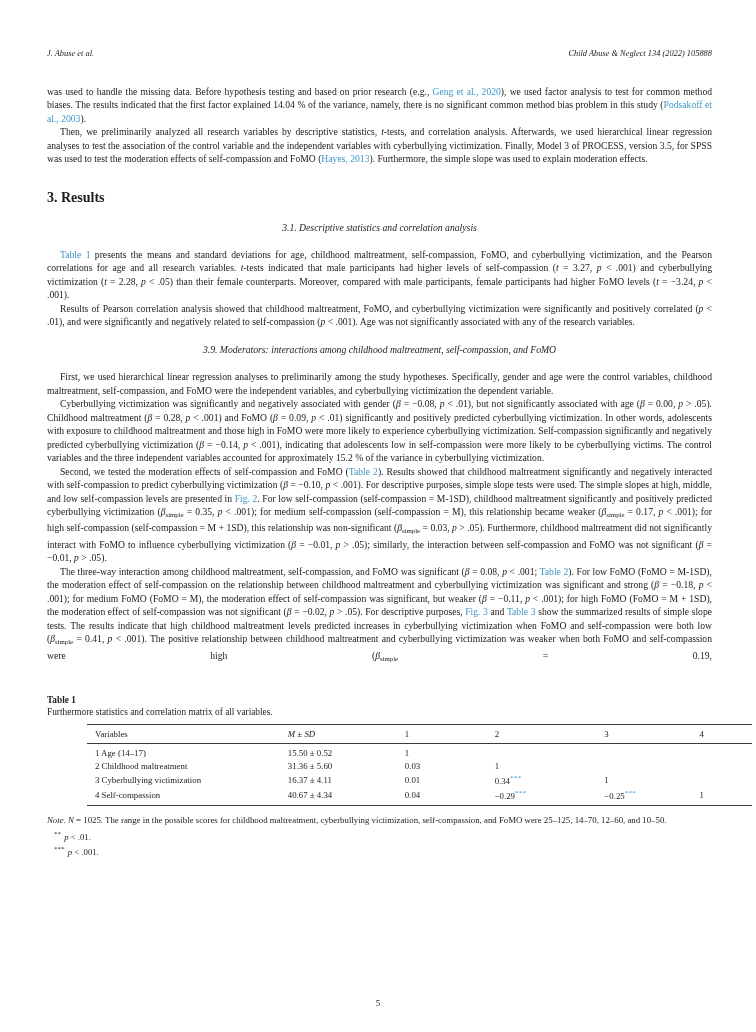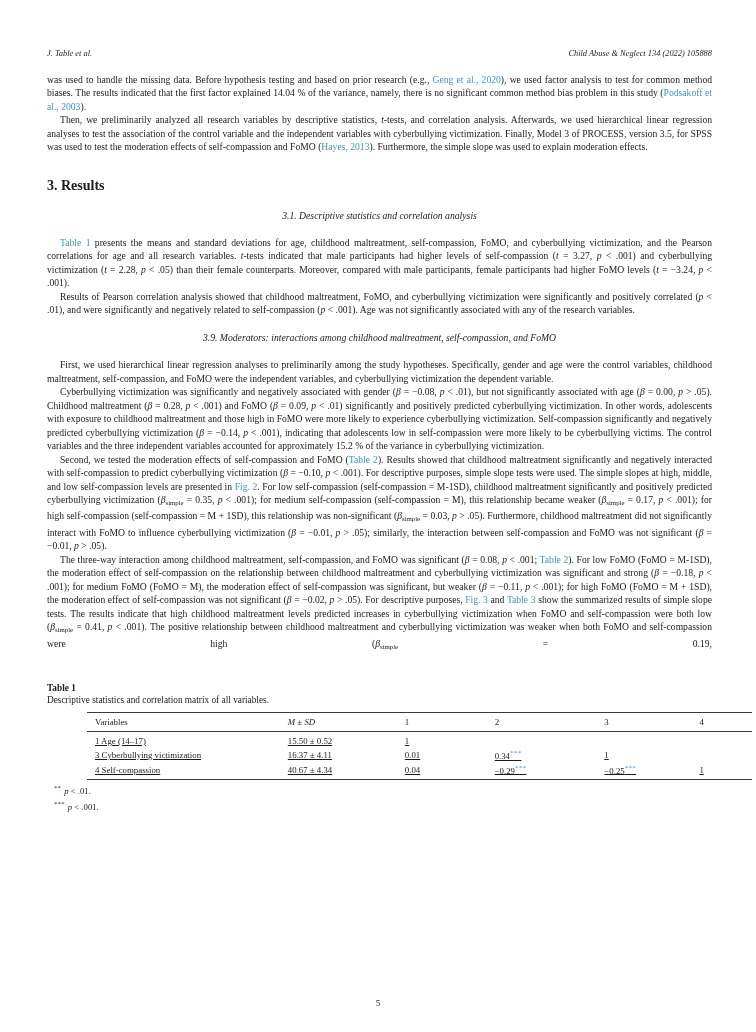"J. Table et al." span { text: Table -> Abuse }
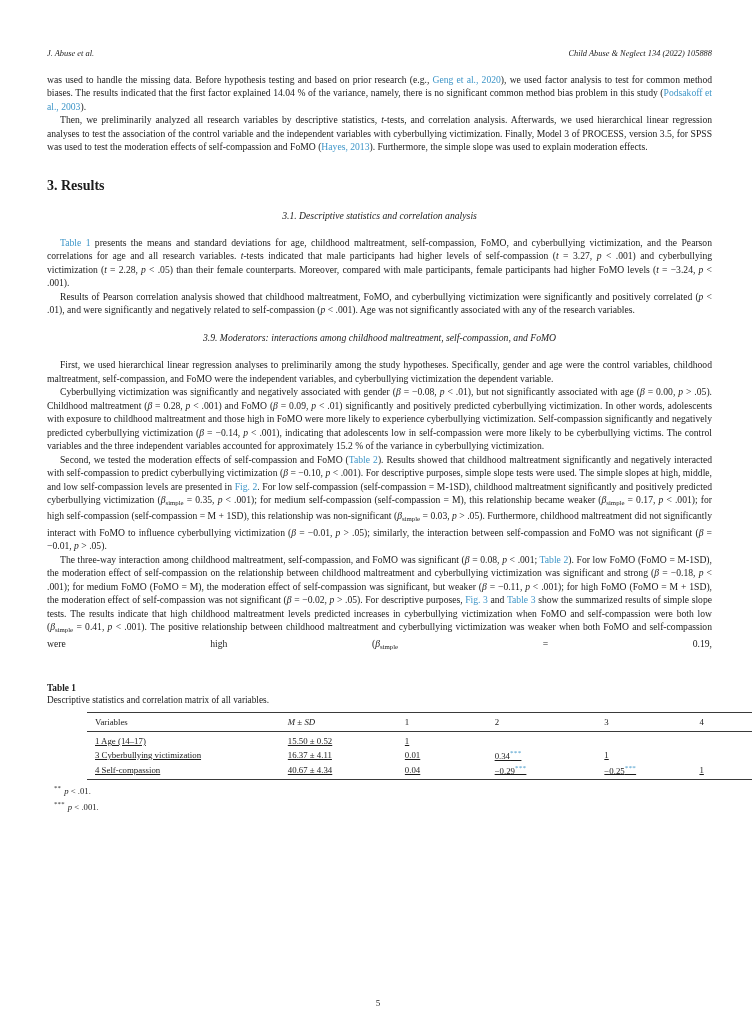"was used to handle the" .article-body { margin-top: 15px -> 27px }
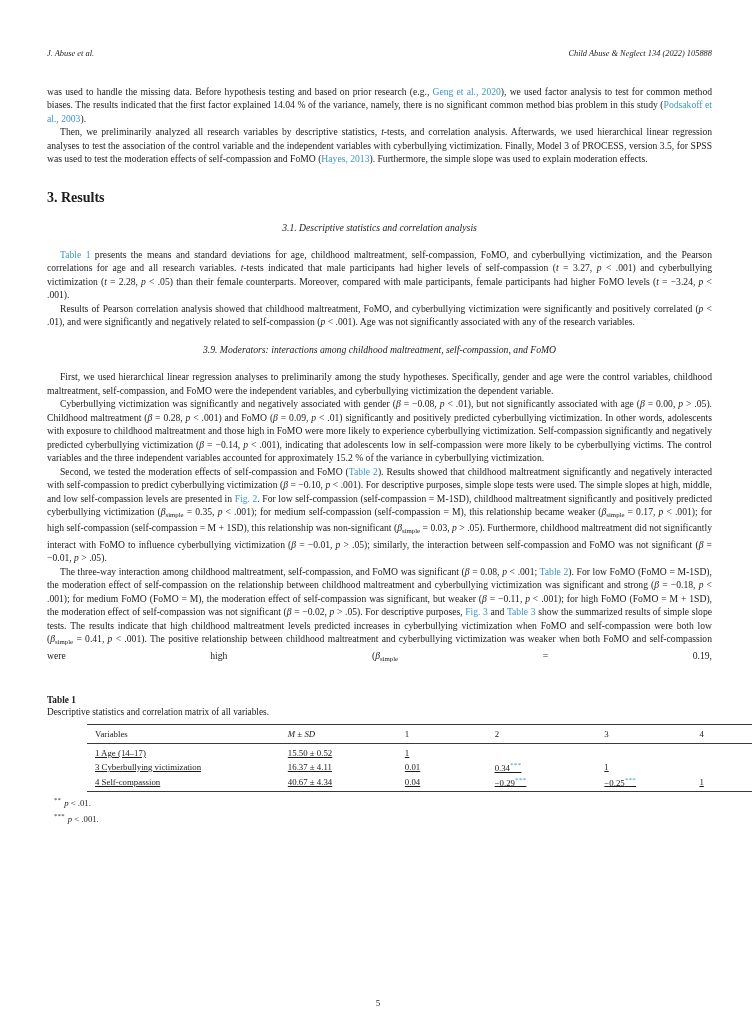"Descriptive statistics and correlation" div.table-caption { text: Descriptive -> Furthermore }
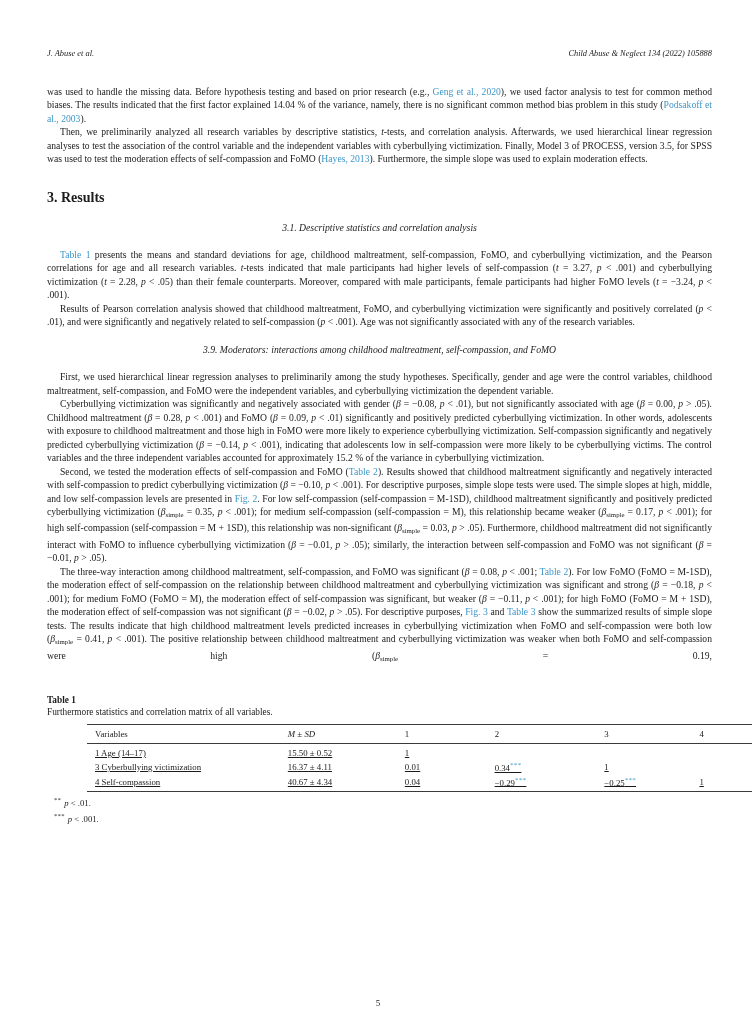"1 Age (14–17)" table.tbl td { text-decoration: underline -> none }
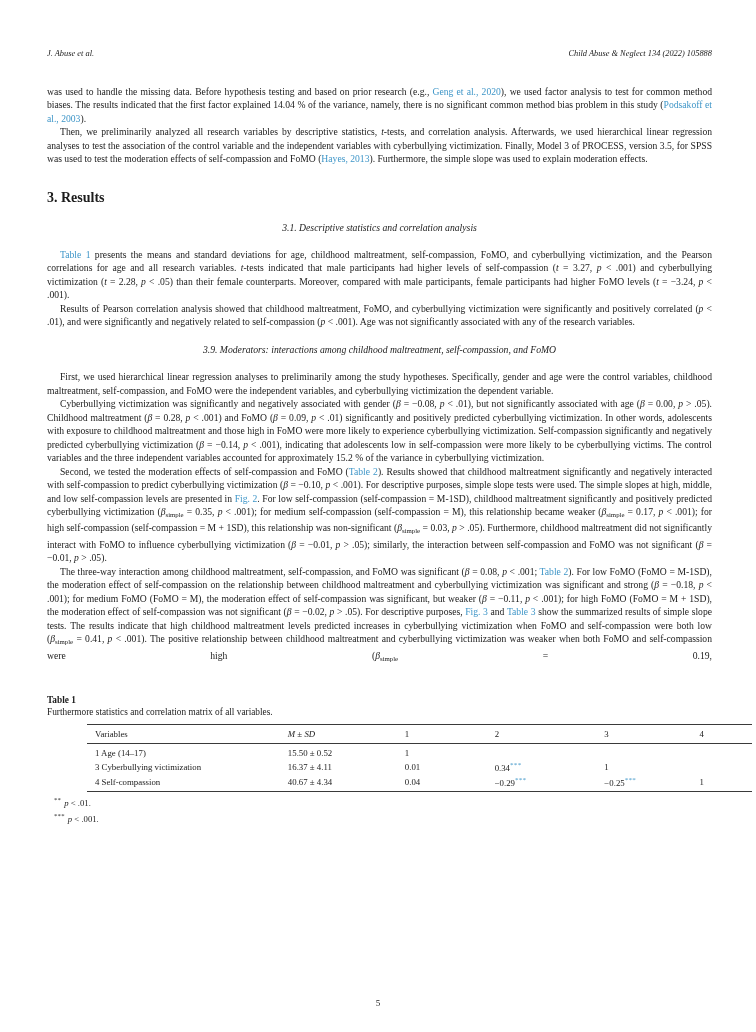"2 Childhood maltreatment" tr { html: none -> <tr> <td>2 Childhood maltreatment</td> <td>31.36 ± 5.60</td> <td>0.03</td> <td>1</td> <td></td> <td></td> </tr> }
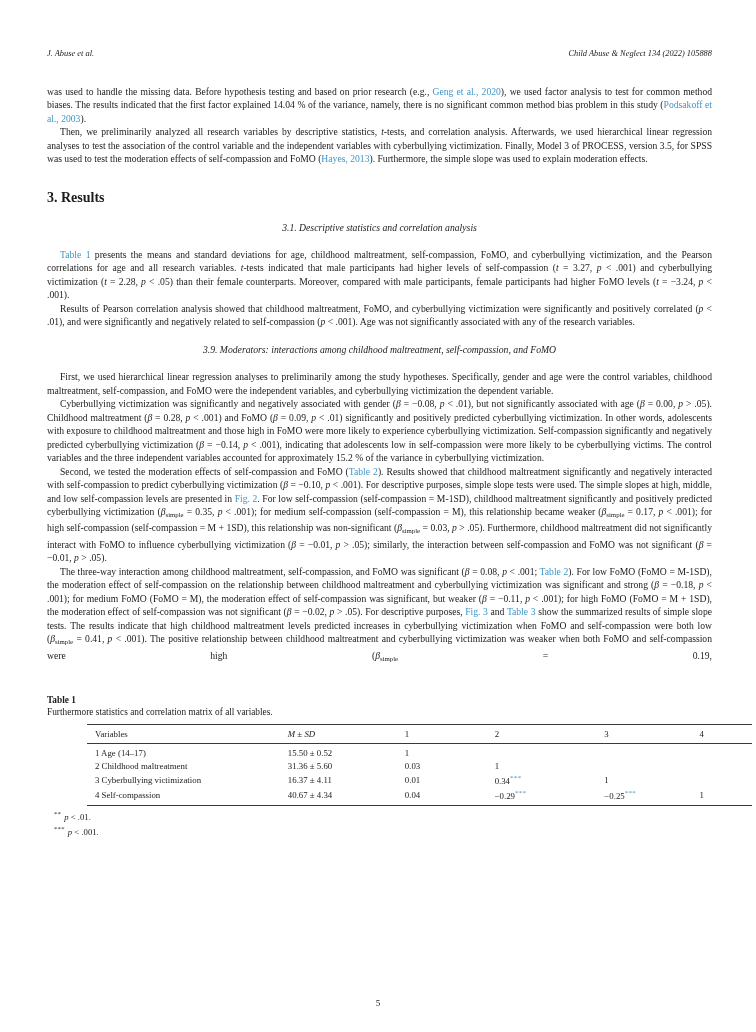"Note. N = 1025. The" div.table-note { html: none -> <div><i>Note</i>. <i>N</i> = 1025. The range in the possible scores for childhood maltreatment, cyberbullying victimization, self-compassion, and FoMO were 25–125, 14–70, 12–60, and 10–50.</div> }
